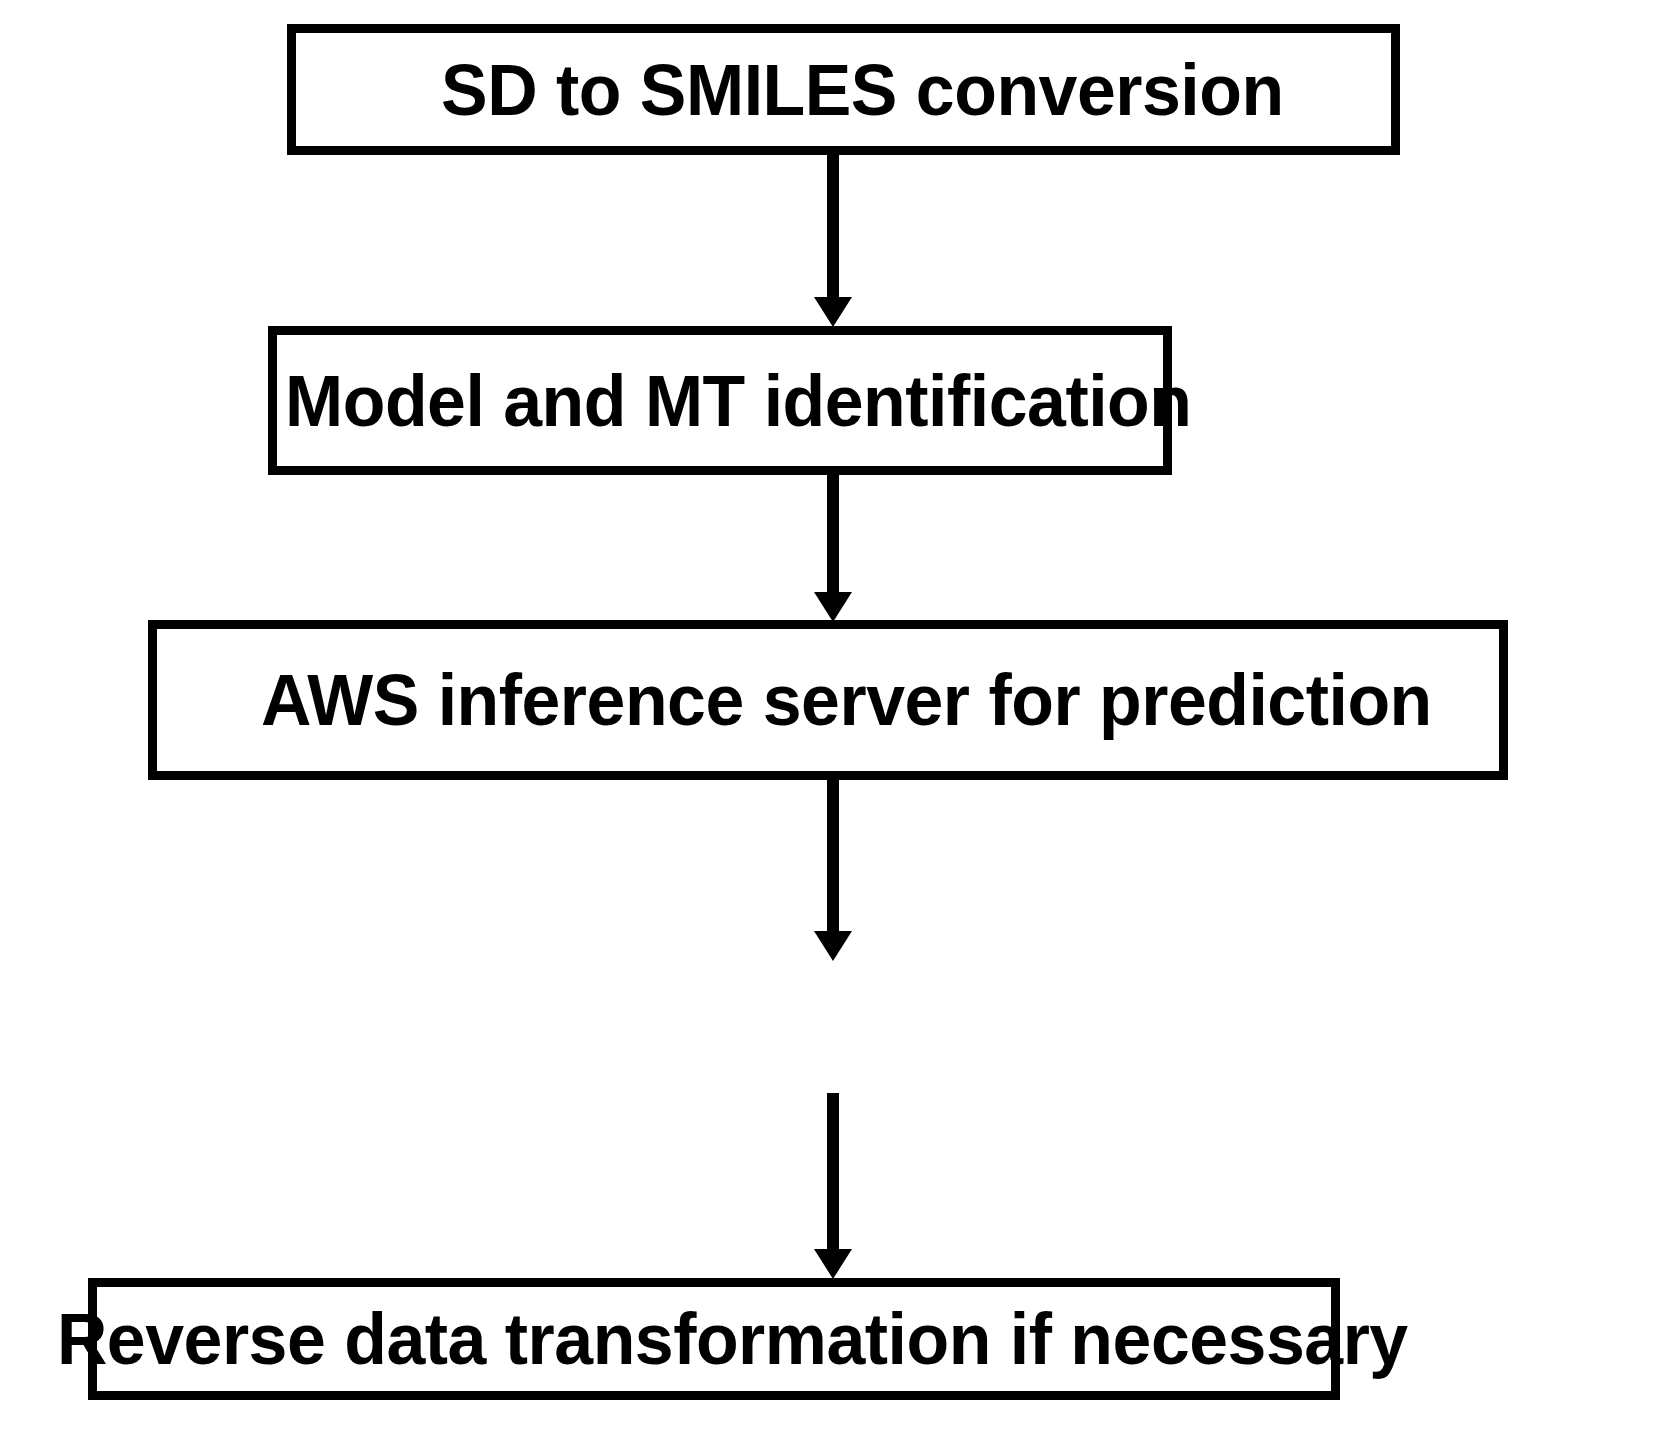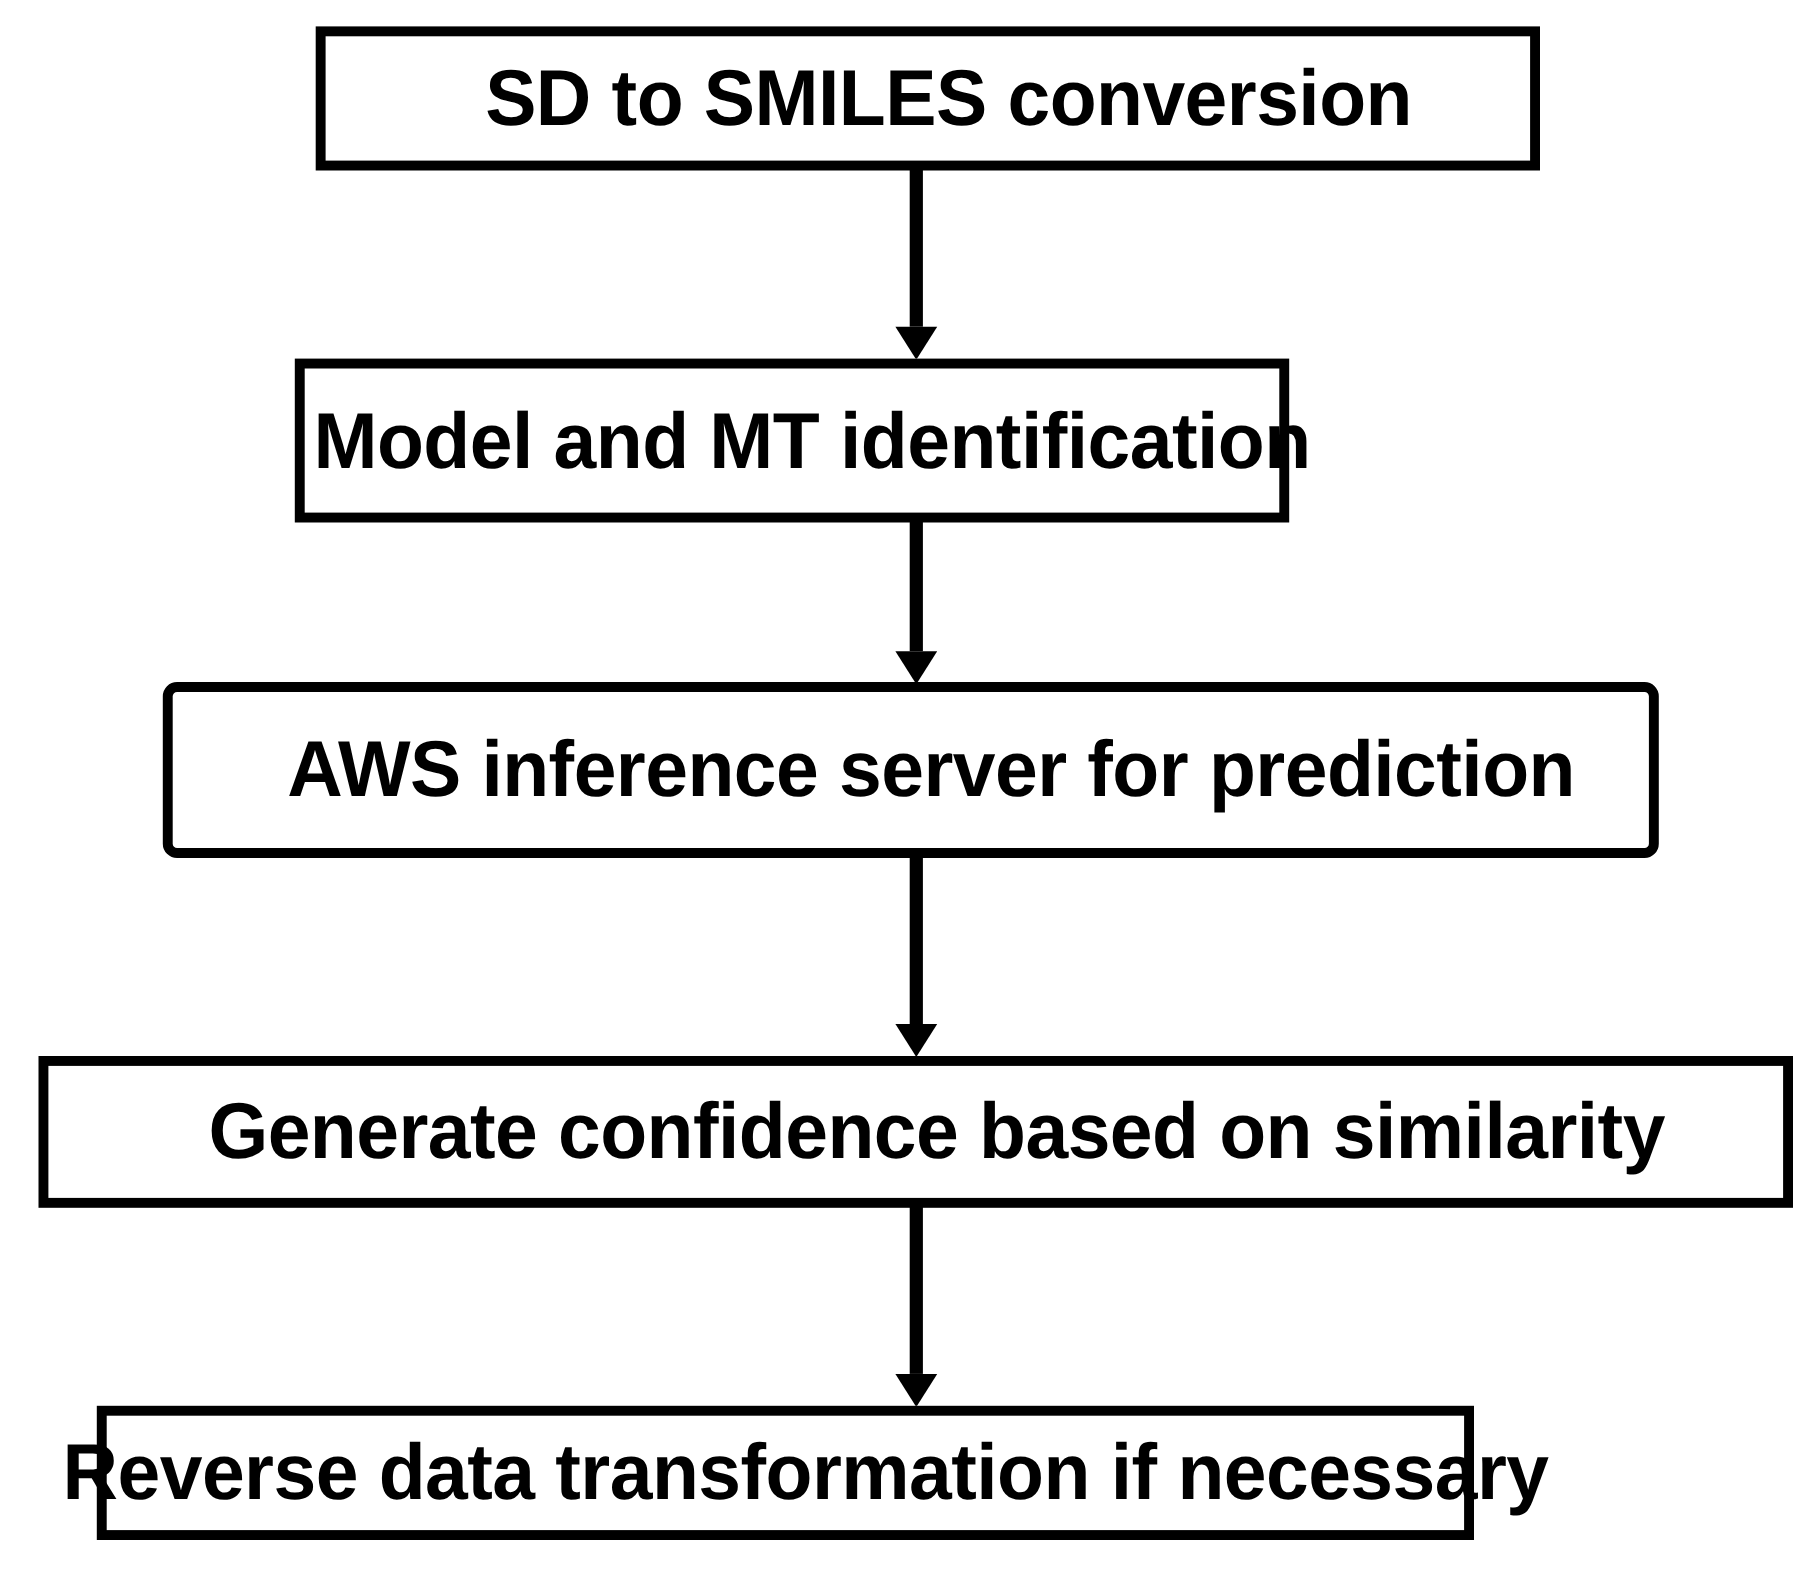"AWS inference server for prediction" #node-2 { border-radius: 13px -> none }
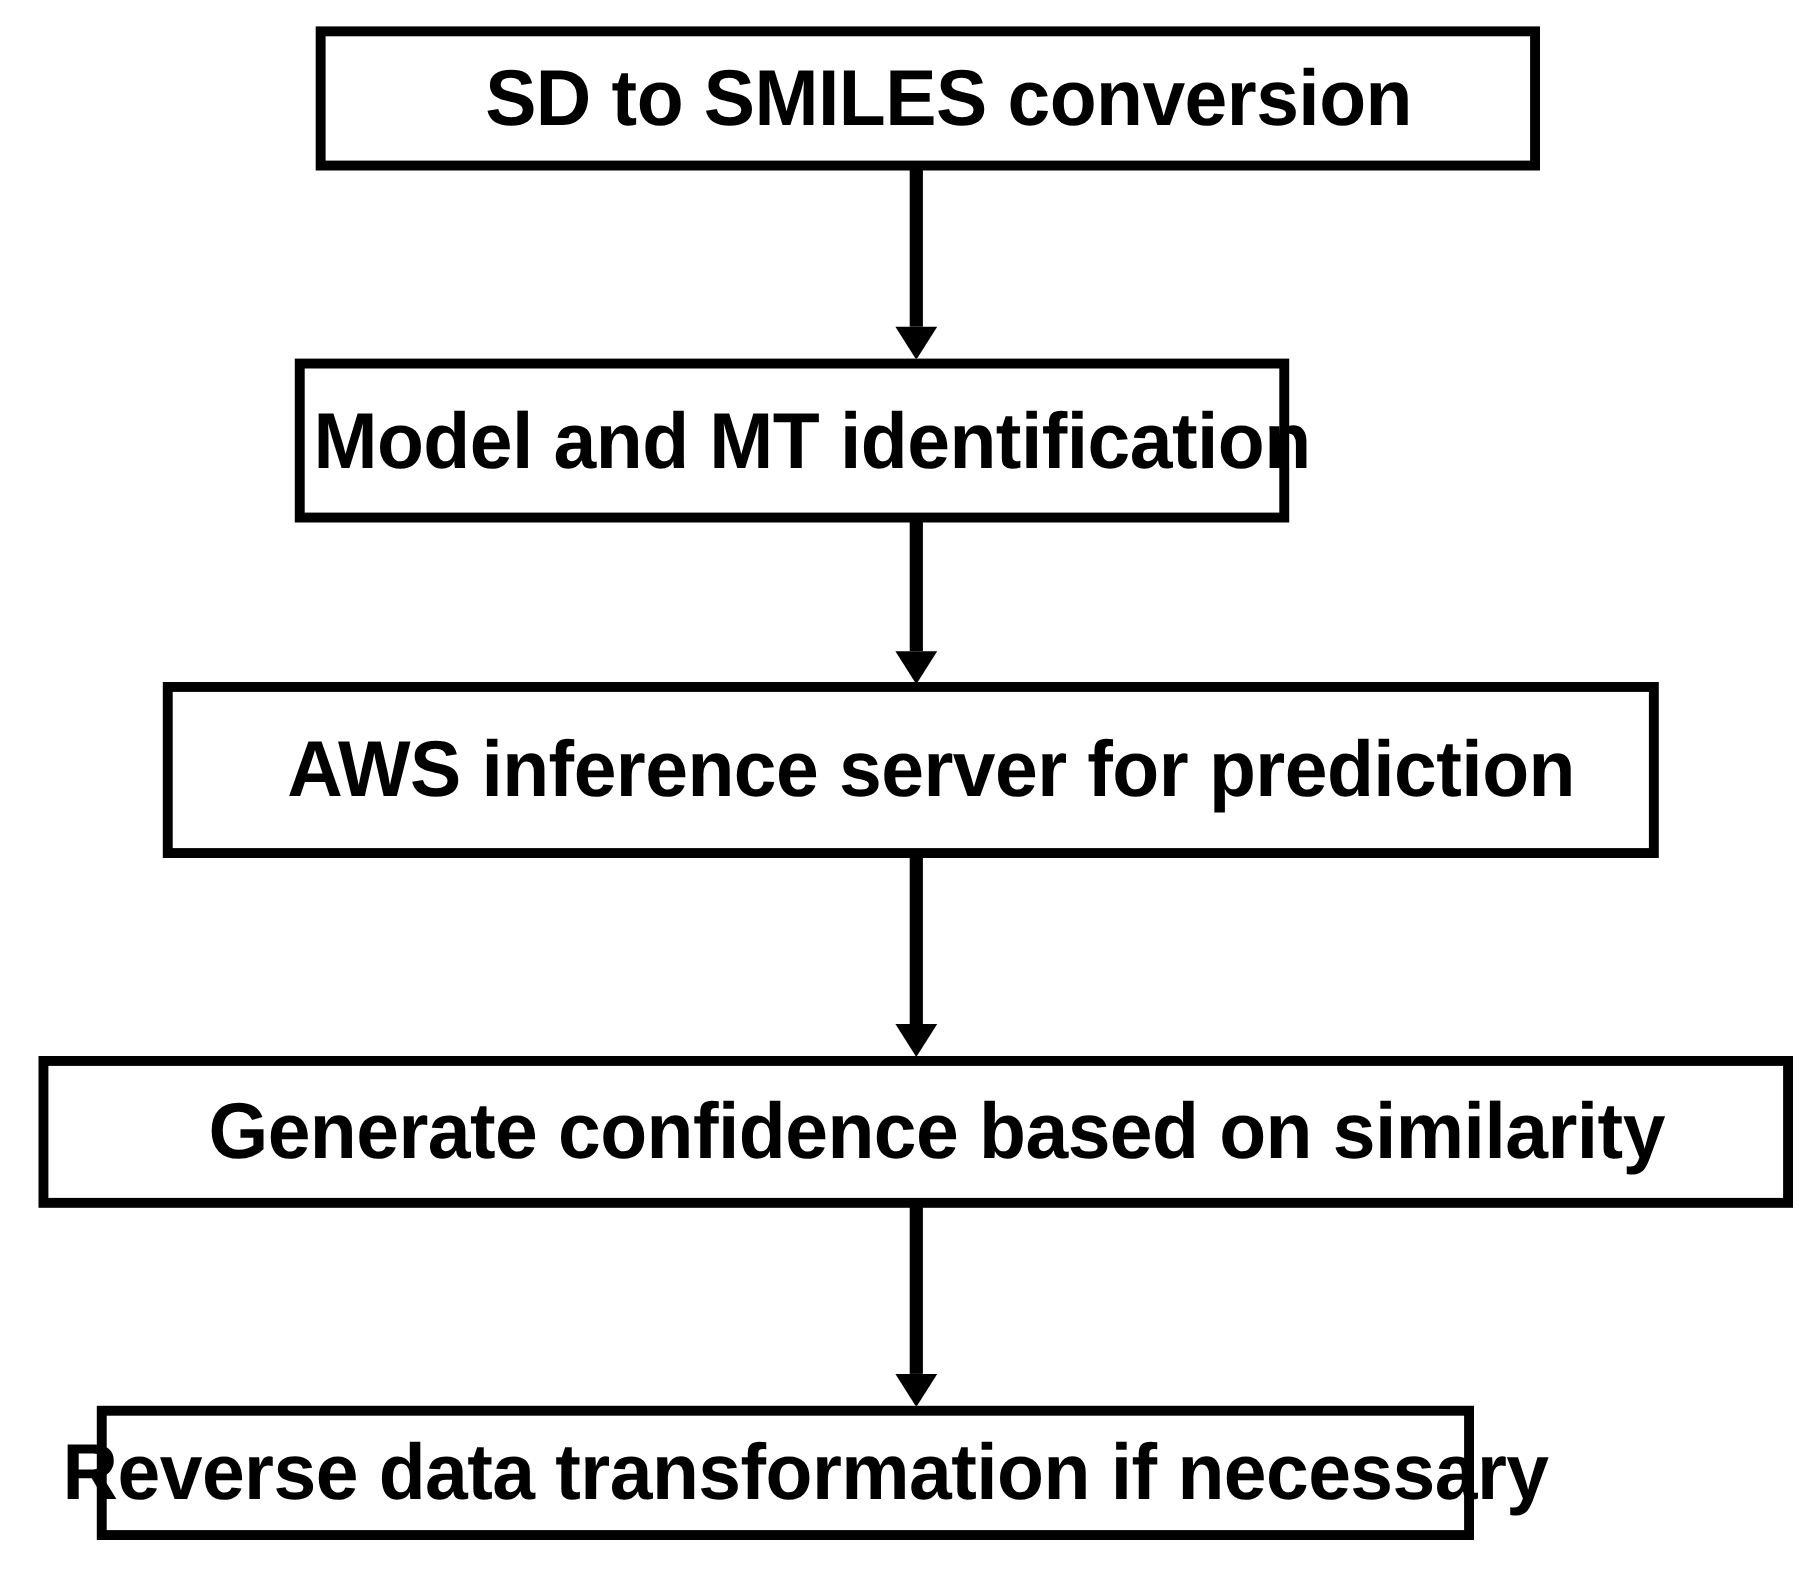"Generate confidence based on similarity" div.node { html: <div> <span>Generate confidence based on similarity</span> </div> -> none }
